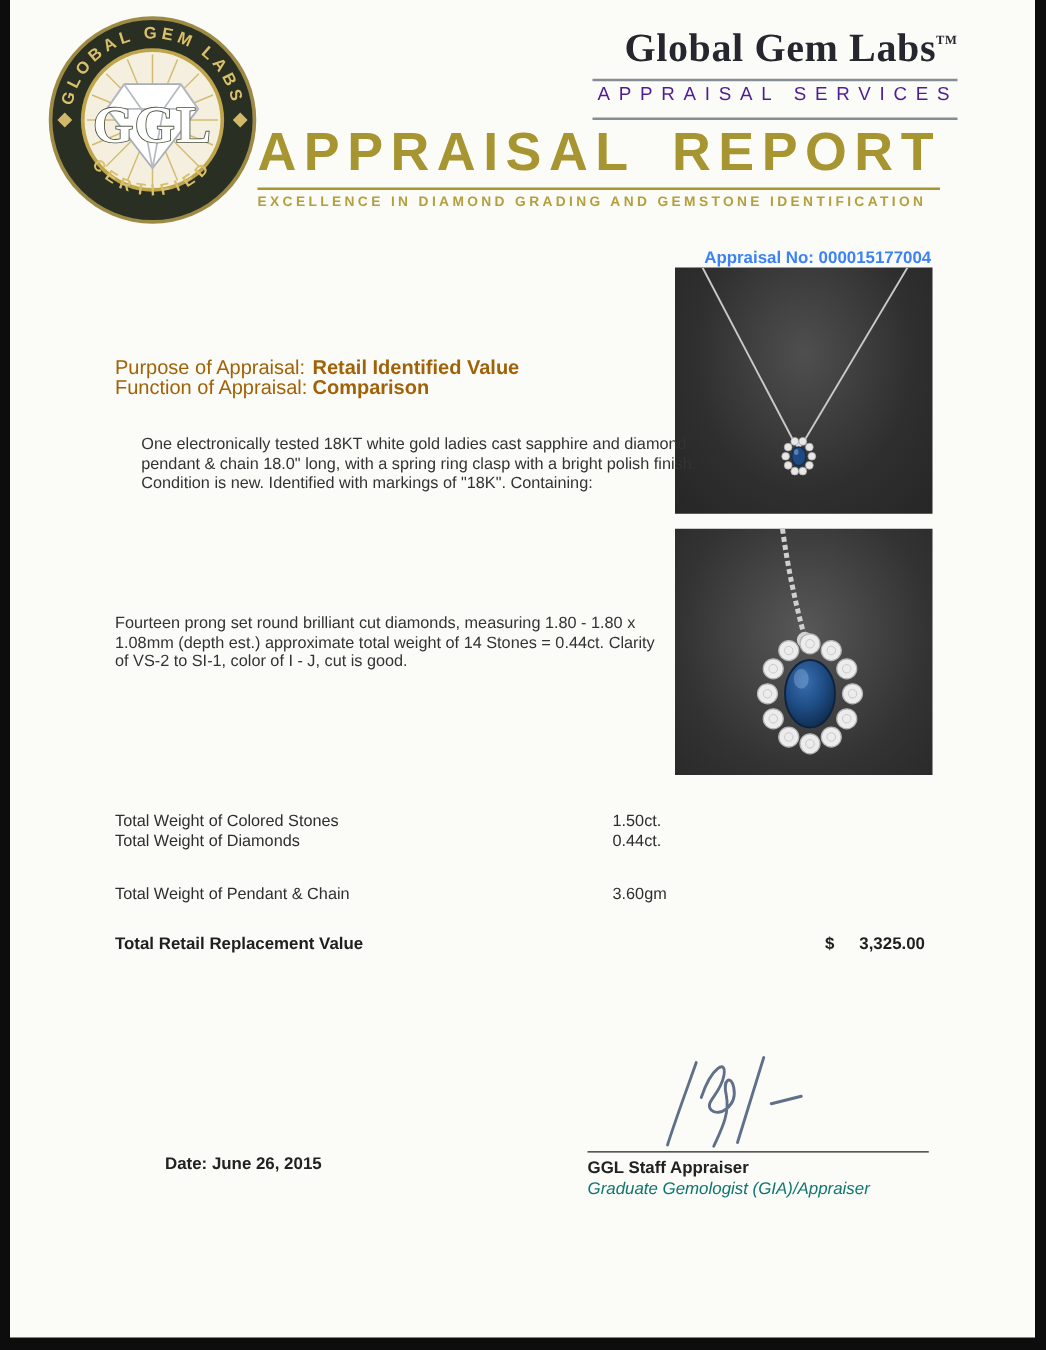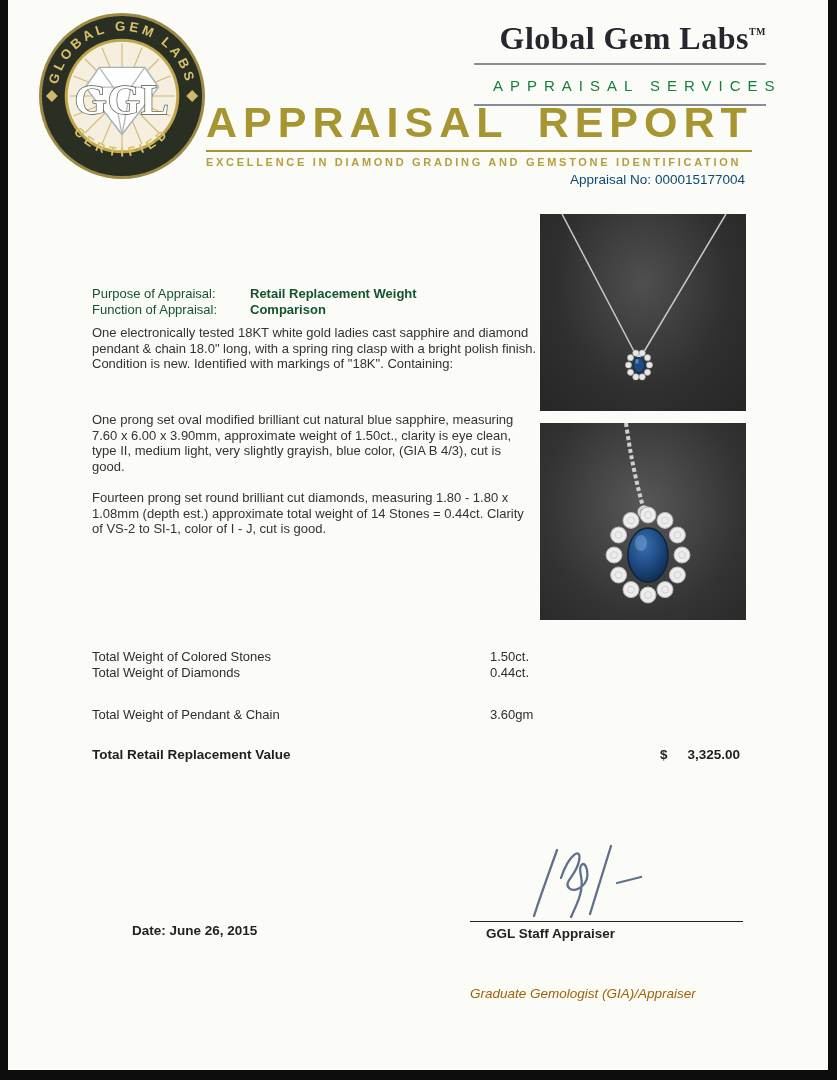"APPRAISAL SERVICES" .brand-sub { color: #15803d -> #4c1d95; margin-left: 15px -> none; padding: 12px 0 4px 4px -> 2px 0 4px 4px }
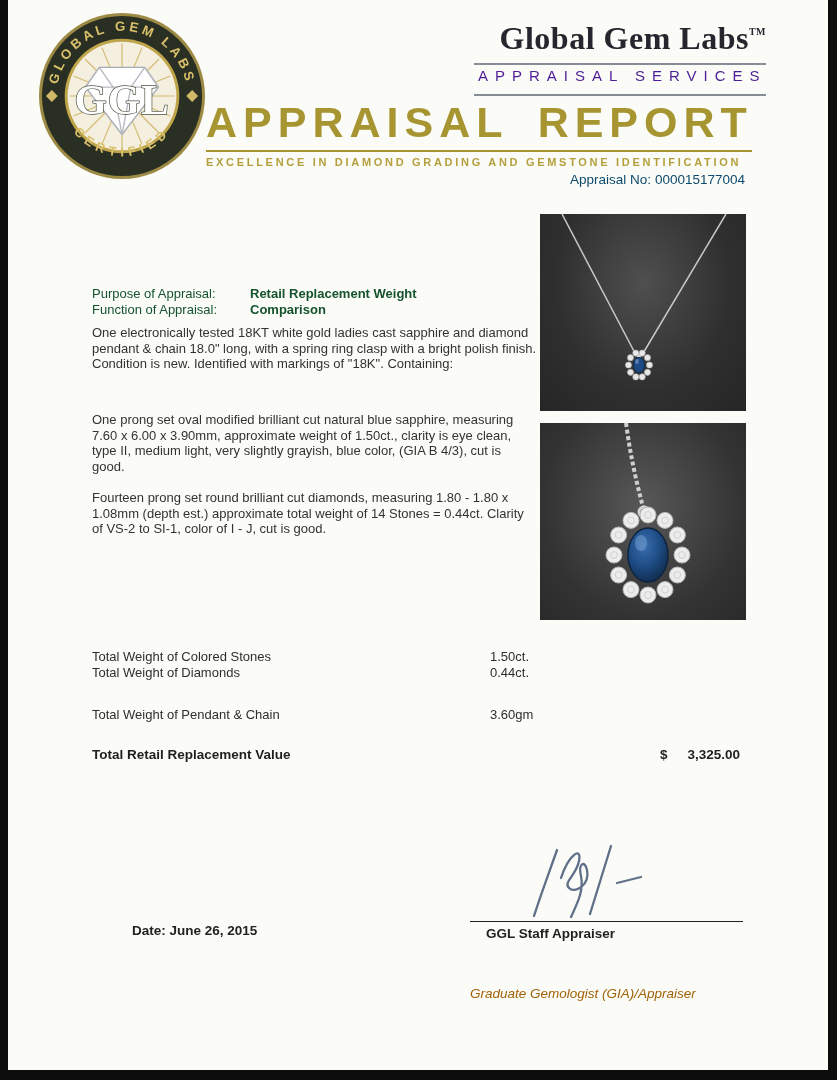"Appraisal No: 000015177004" .appraisal-no { color: #0c4a6e -> #3b82f6; font-weight: 400 -> 700; top: 172px -> 198px }
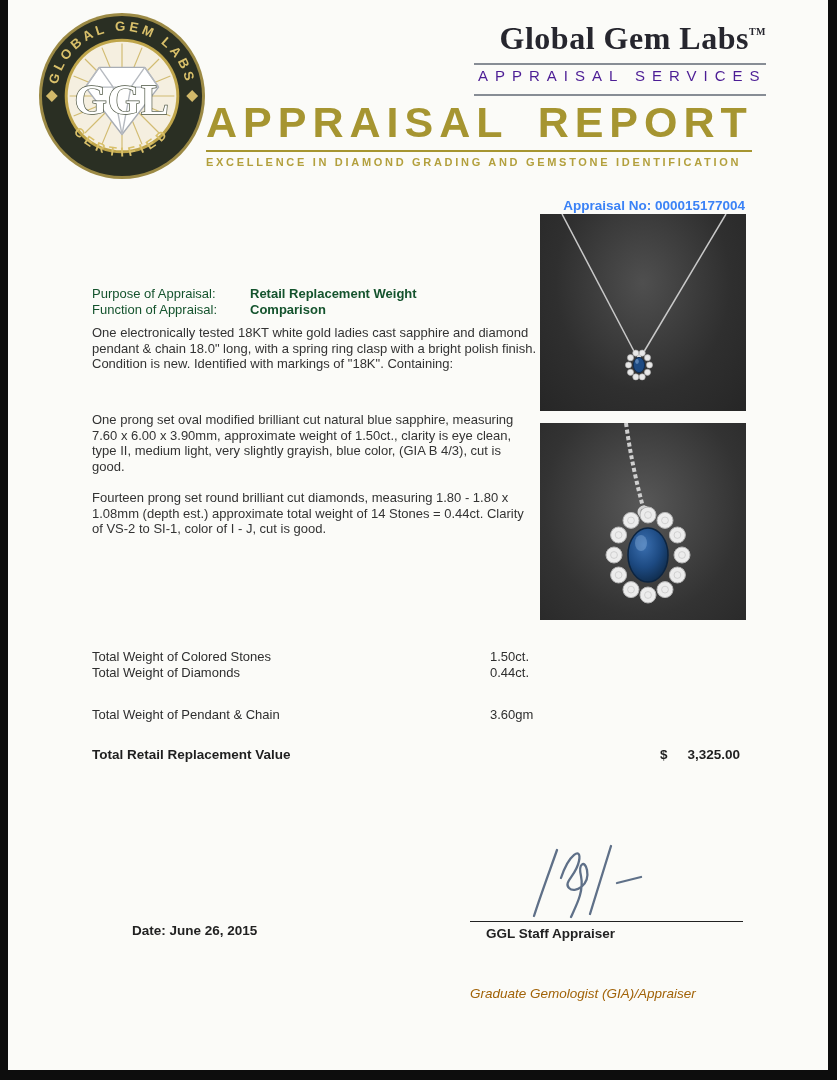"Purpose of Appraisal:" .kv-row { color: #14532d -> #a16207; font-size: 13px -> 16px }
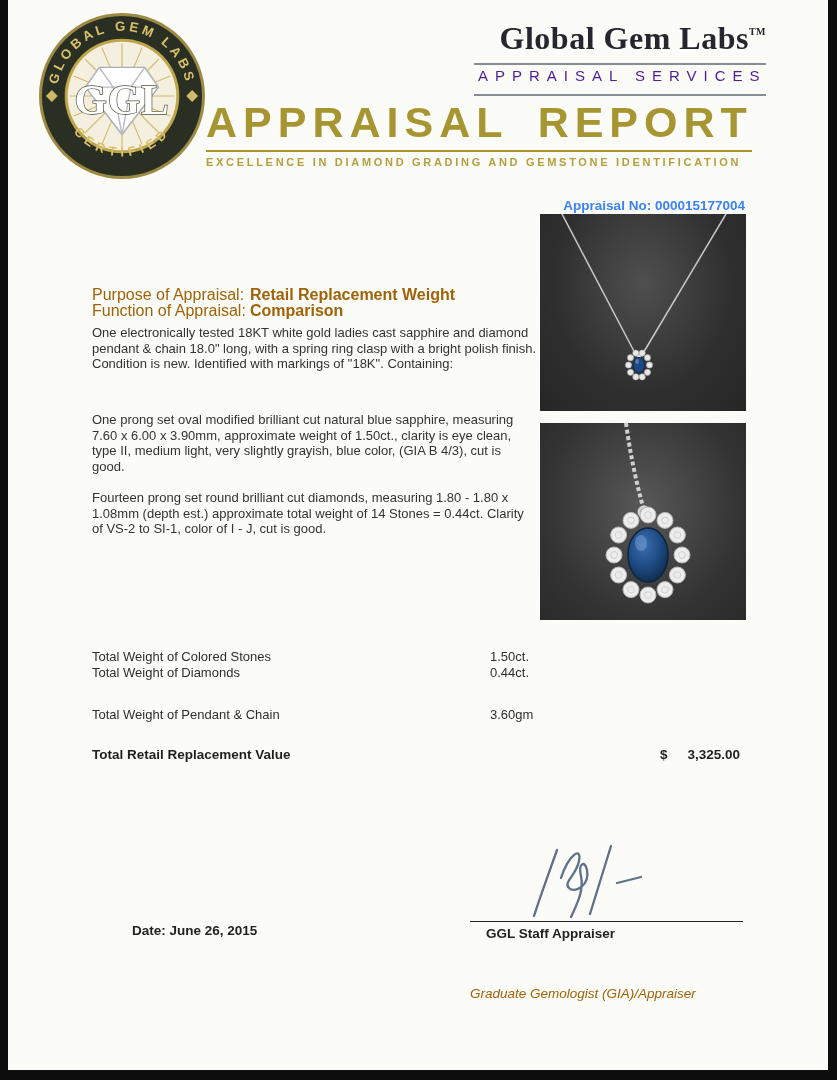"Retail Replacement Weight" span.kv-value { text: Replacement Weight -> Identified Value }
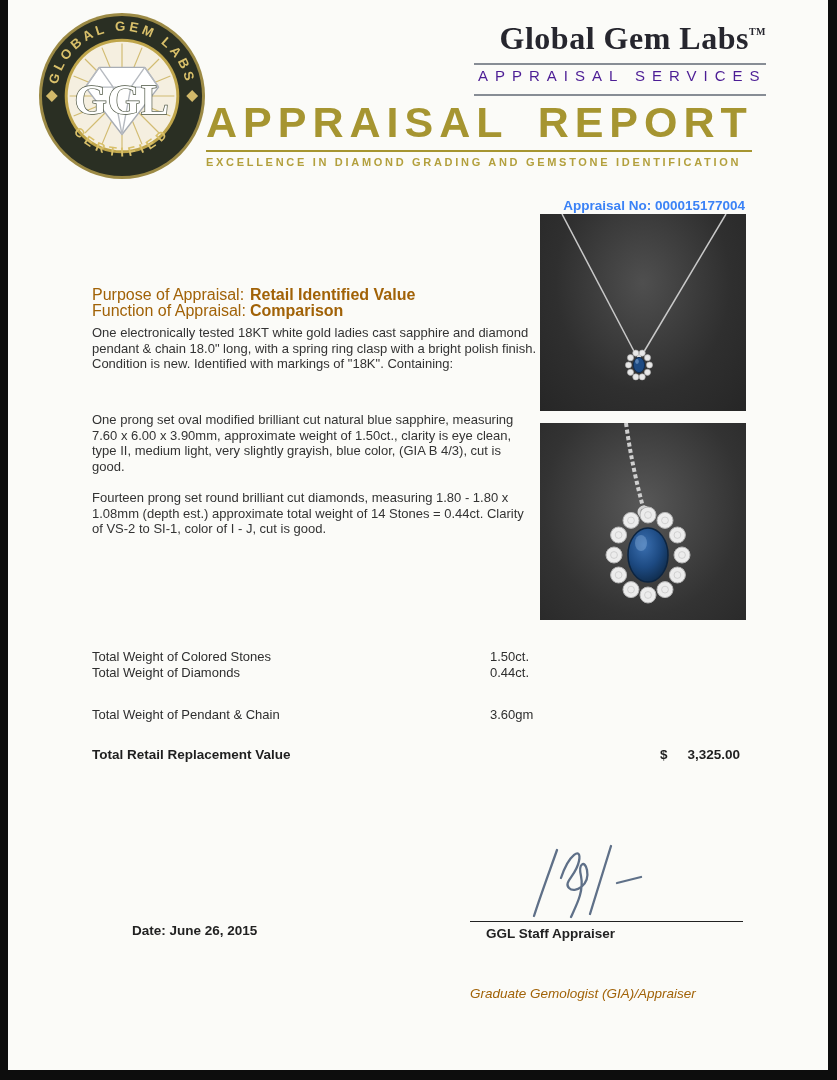"One electronically tested 18KT white" div.para { margin-left: none -> 21px; top: 325px -> 347px }
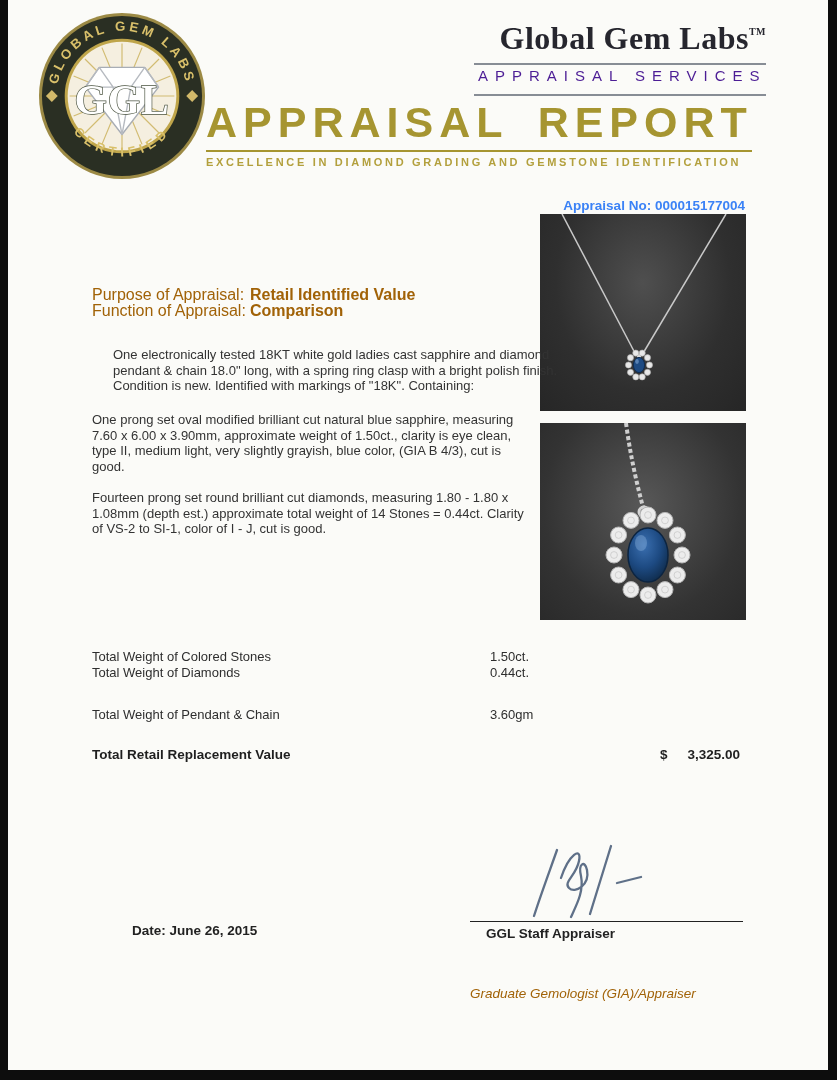"One prong set oval modified" div.para { html: <div>One prong set oval modified brilliant cut natural blue sapphire, measuring 7.60 x 6.00 x 3.90mm, approximate weight of 1.50ct., clarity is eye clean, type II, medium light, very slightly grayish, blue color, (GIA B 4/3), cut is good.</div> -> none }
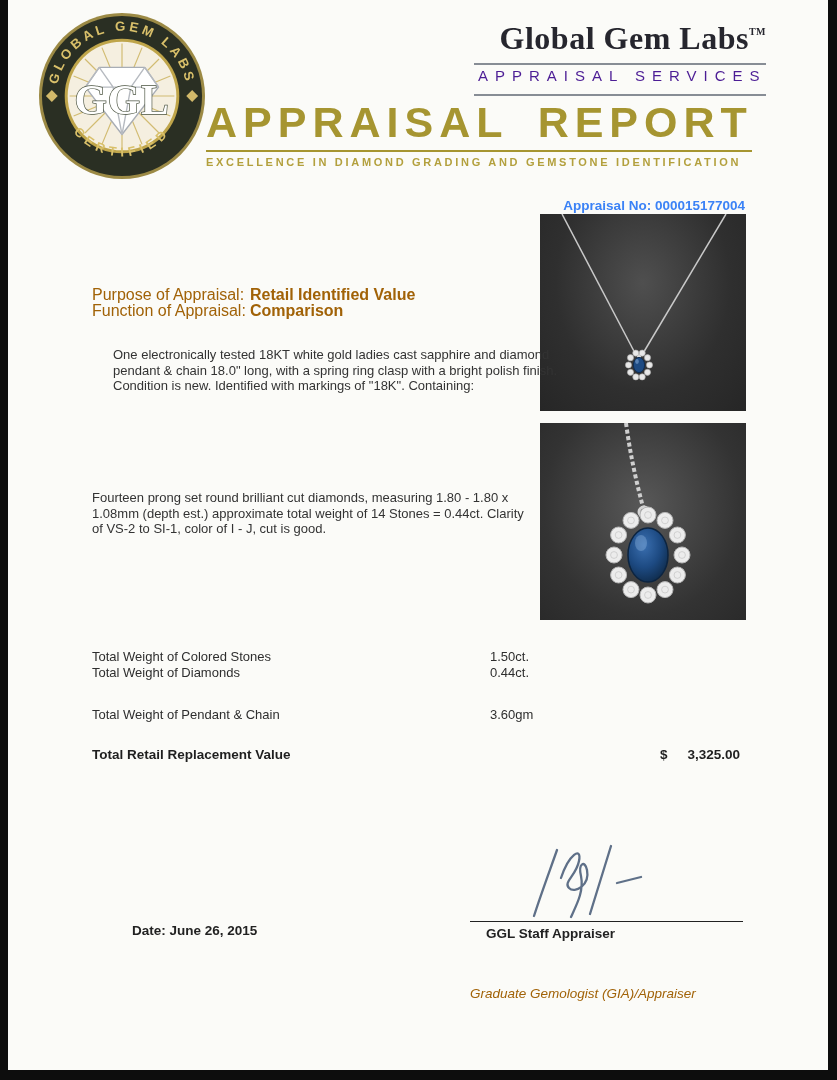"GGL Staff Appraiser" .sig-title { margin-left: 16px -> none }
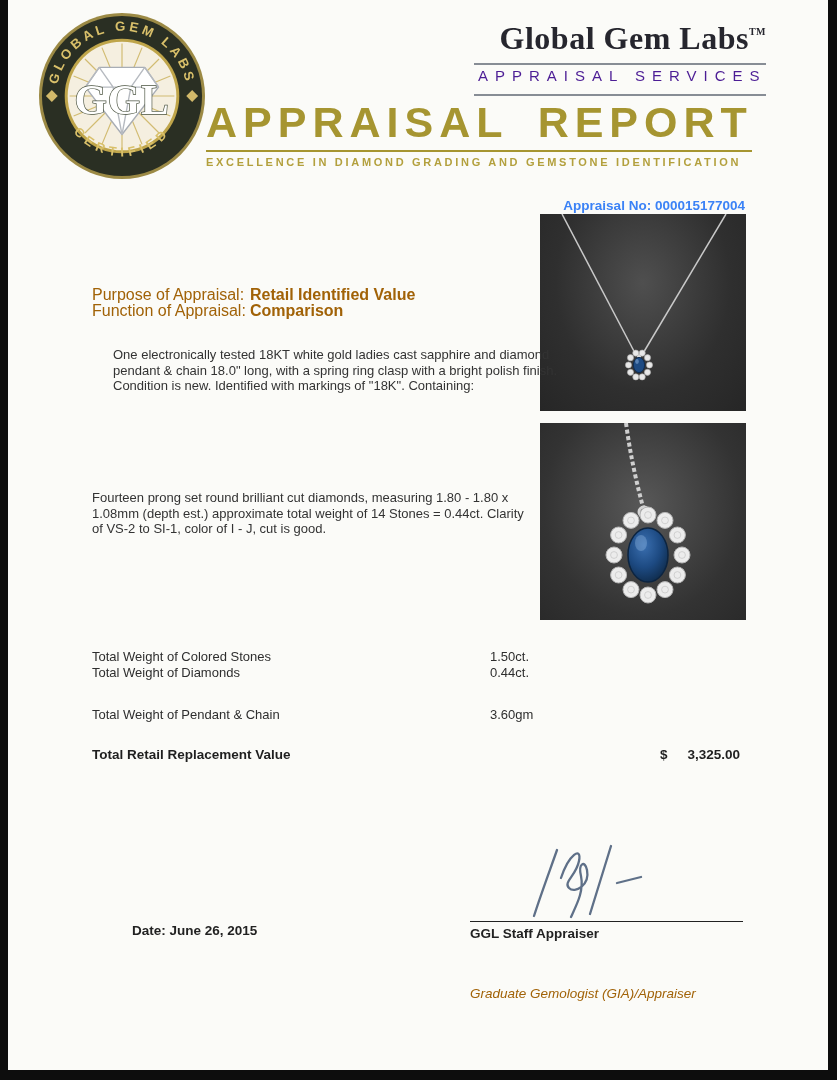"Graduate Gemologist (GIA)/Appraiser" .sig-cred { color: #a16207 -> #0f766e; margin-top: 43px -> none }
